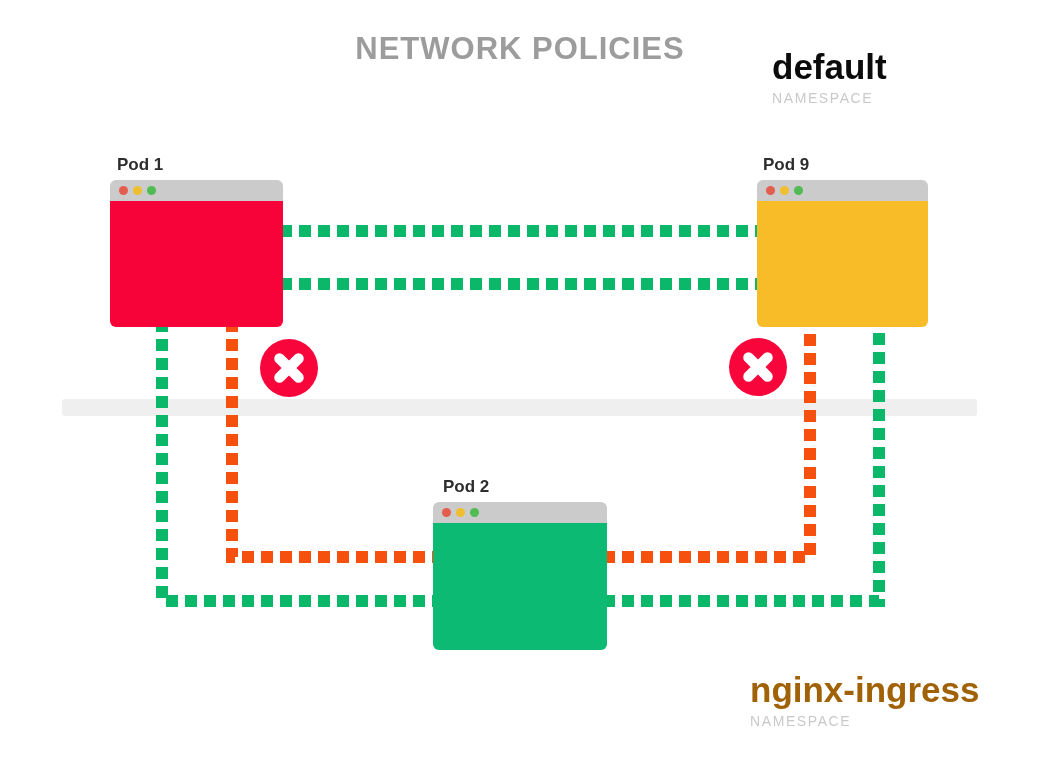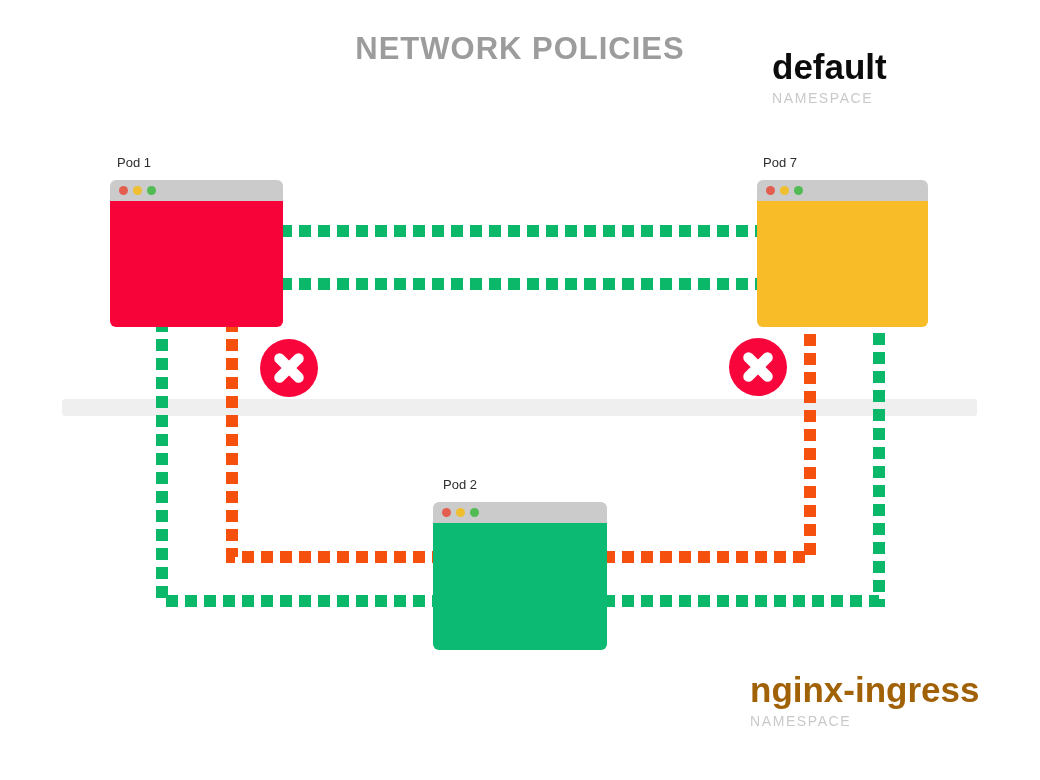"Pod 1" .pod-label { font-size: 13px -> 17px; font-weight: 400 -> 700 }
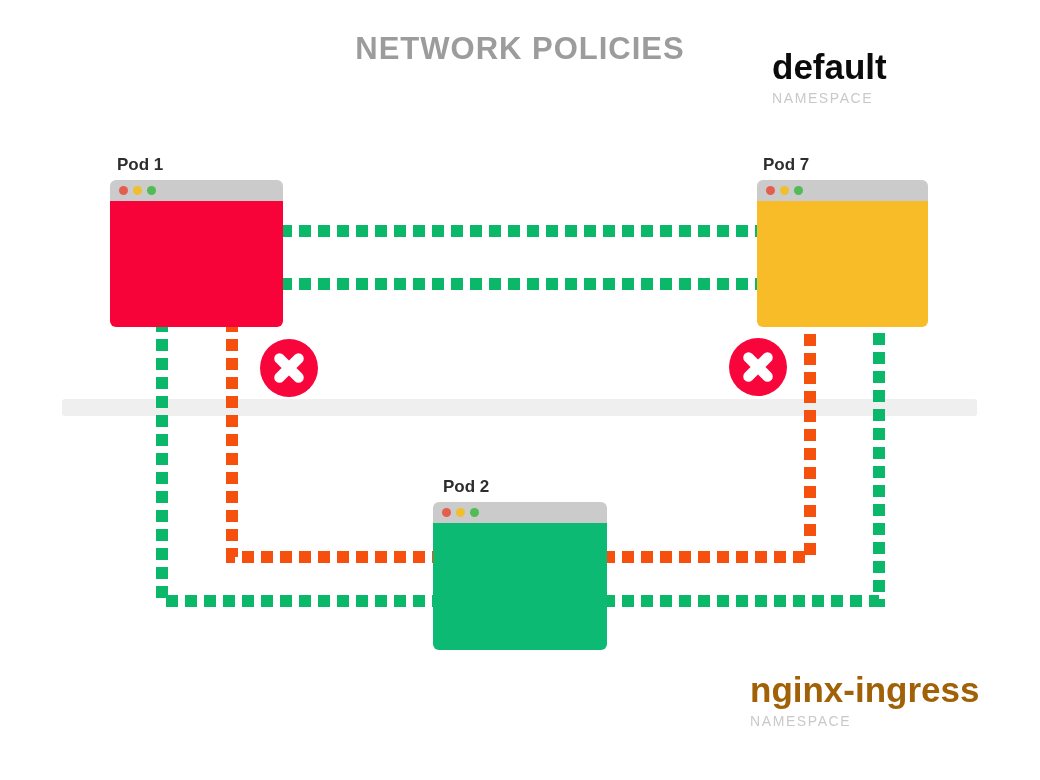"Pod 7" div.pod-label { text: 7 -> 9 }
